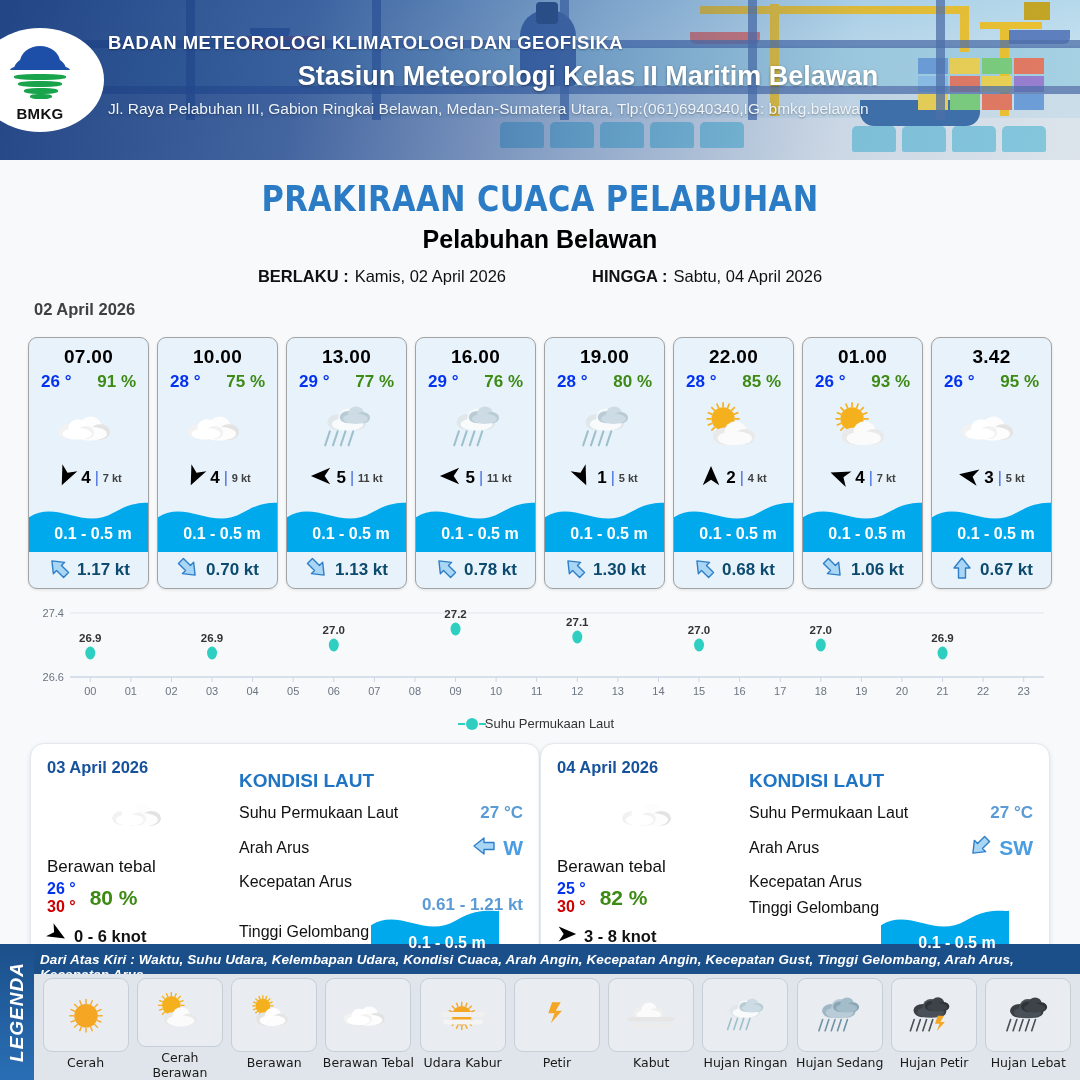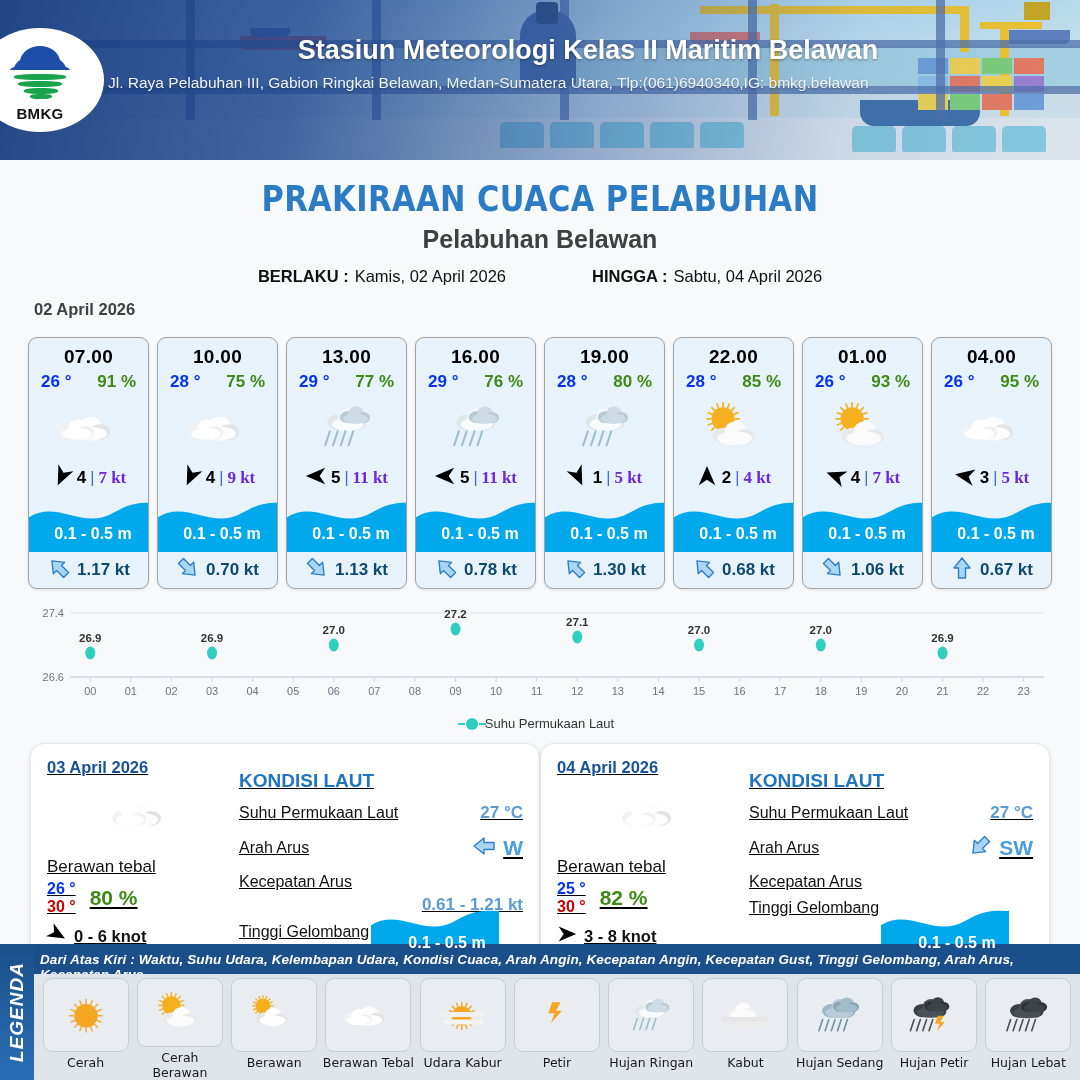"BADAN METEOROLOGI KLIMATOLOGI DAN" div.hdr-l1 { html: none -> <div>BADAN METEOROLOGI KLIMATOLOGI DAN GEOFISIKA</div> }
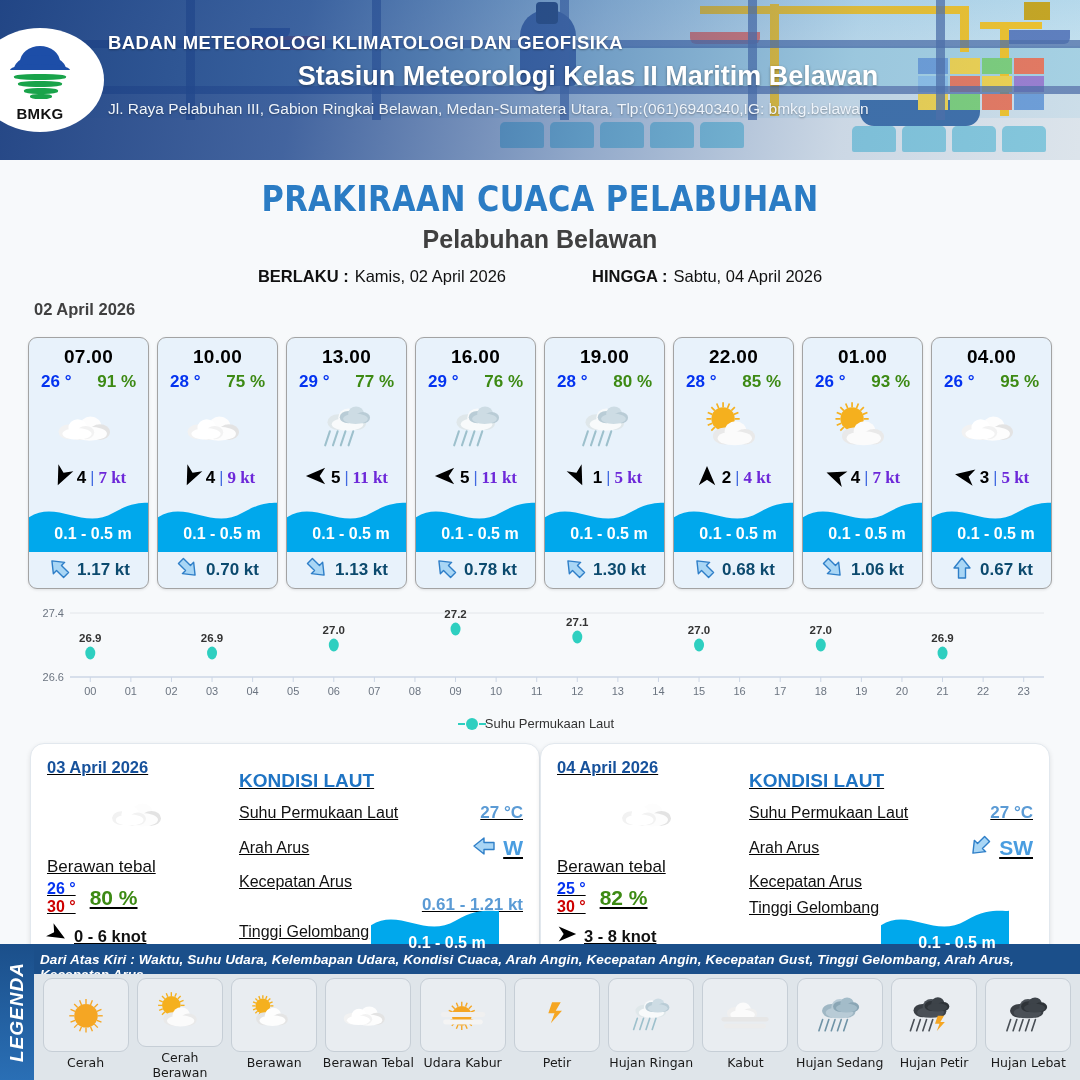"Pelabuhan Belawan" .title-sub { color: #404040 -> #000000 }
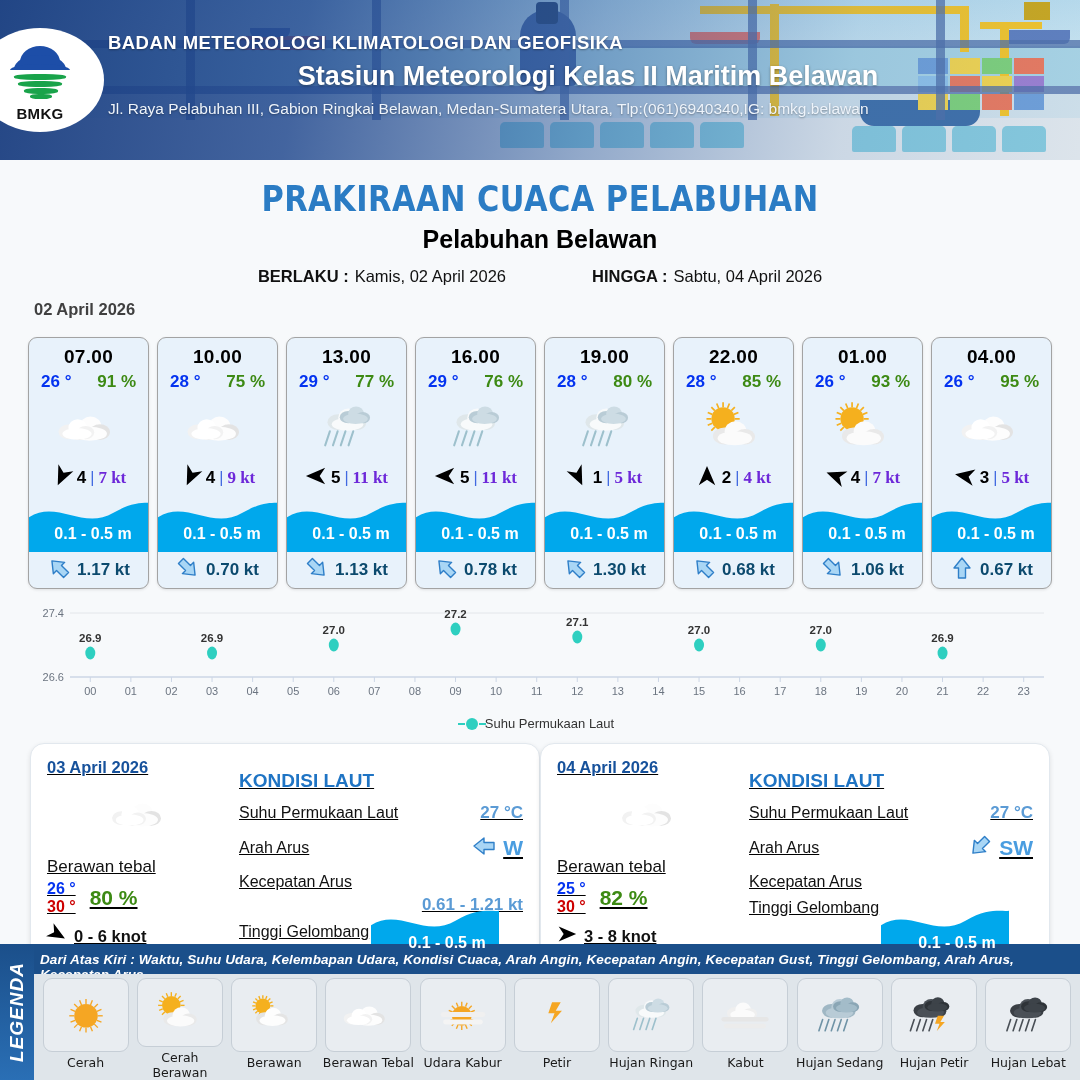"04.00" div.c-time { text: 04.00 -> 3.42 }
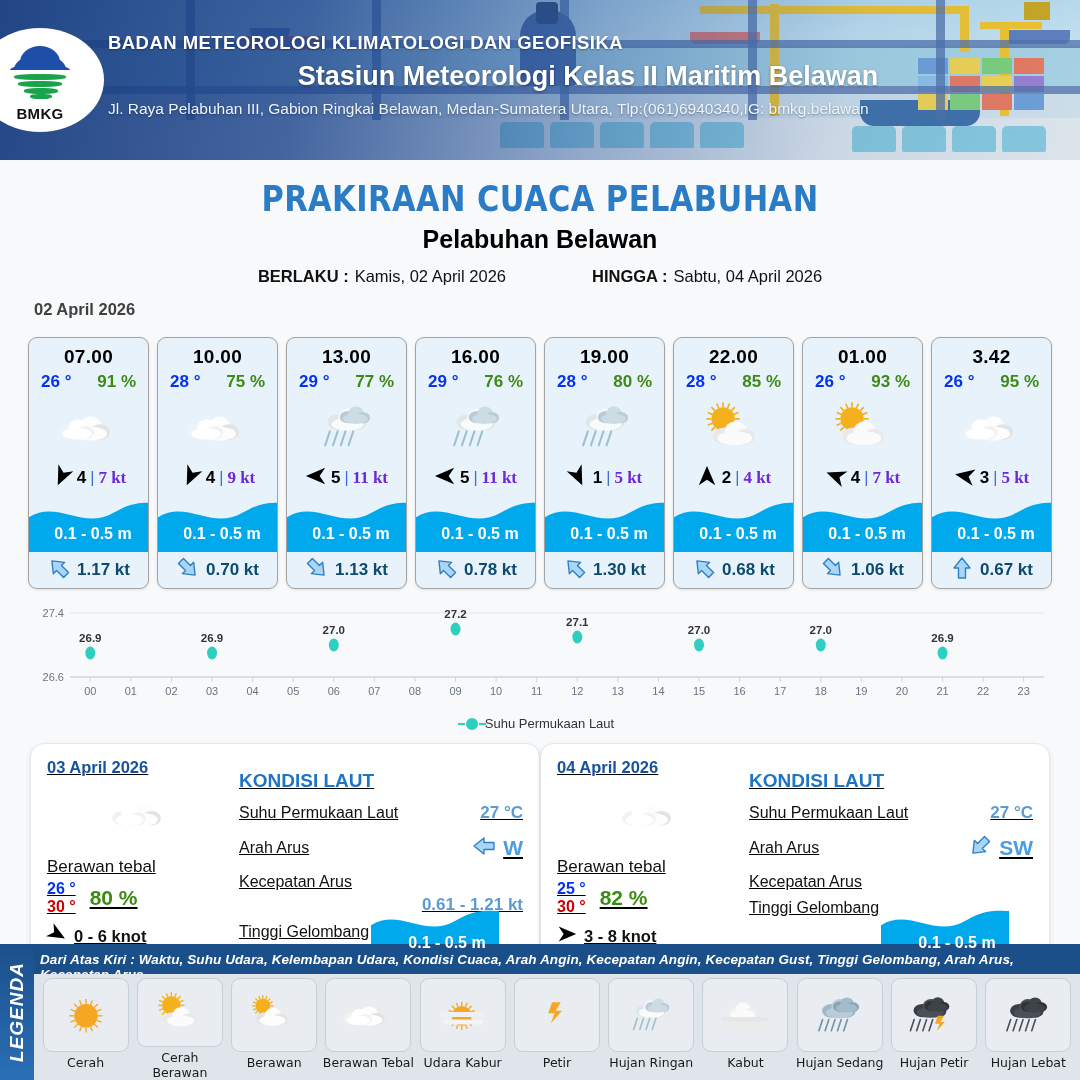"7 kt" .c-gust { color: #6d28d9 -> #404040; font-family: Liberation Serif, serif -> none; font-size: 17px -> 11px }
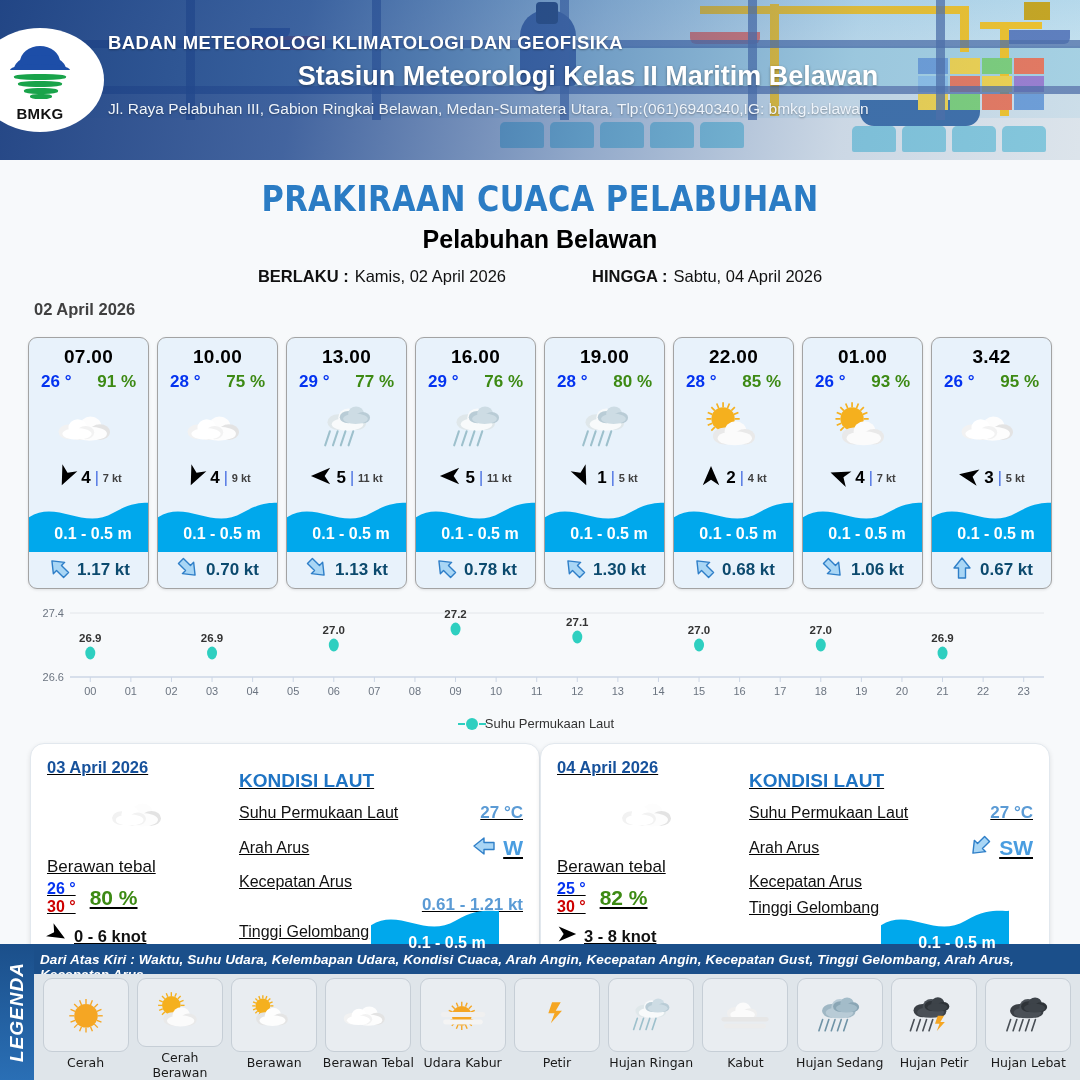"03 April 2026" .panels { text-decoration: underline -> none }
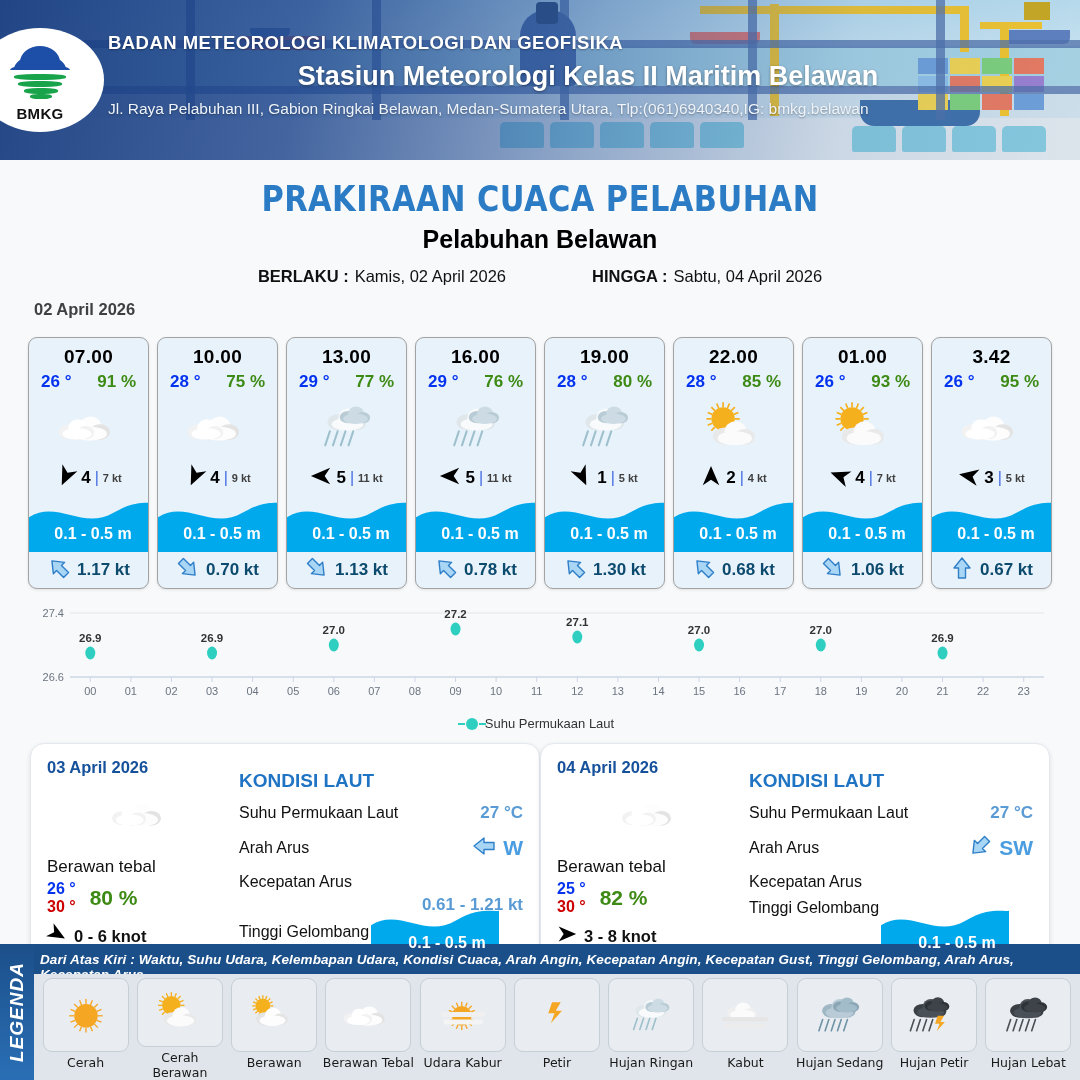"Hujan Ringan" div.leg-item { order: before "Kabut" -> after "Kabut" }
